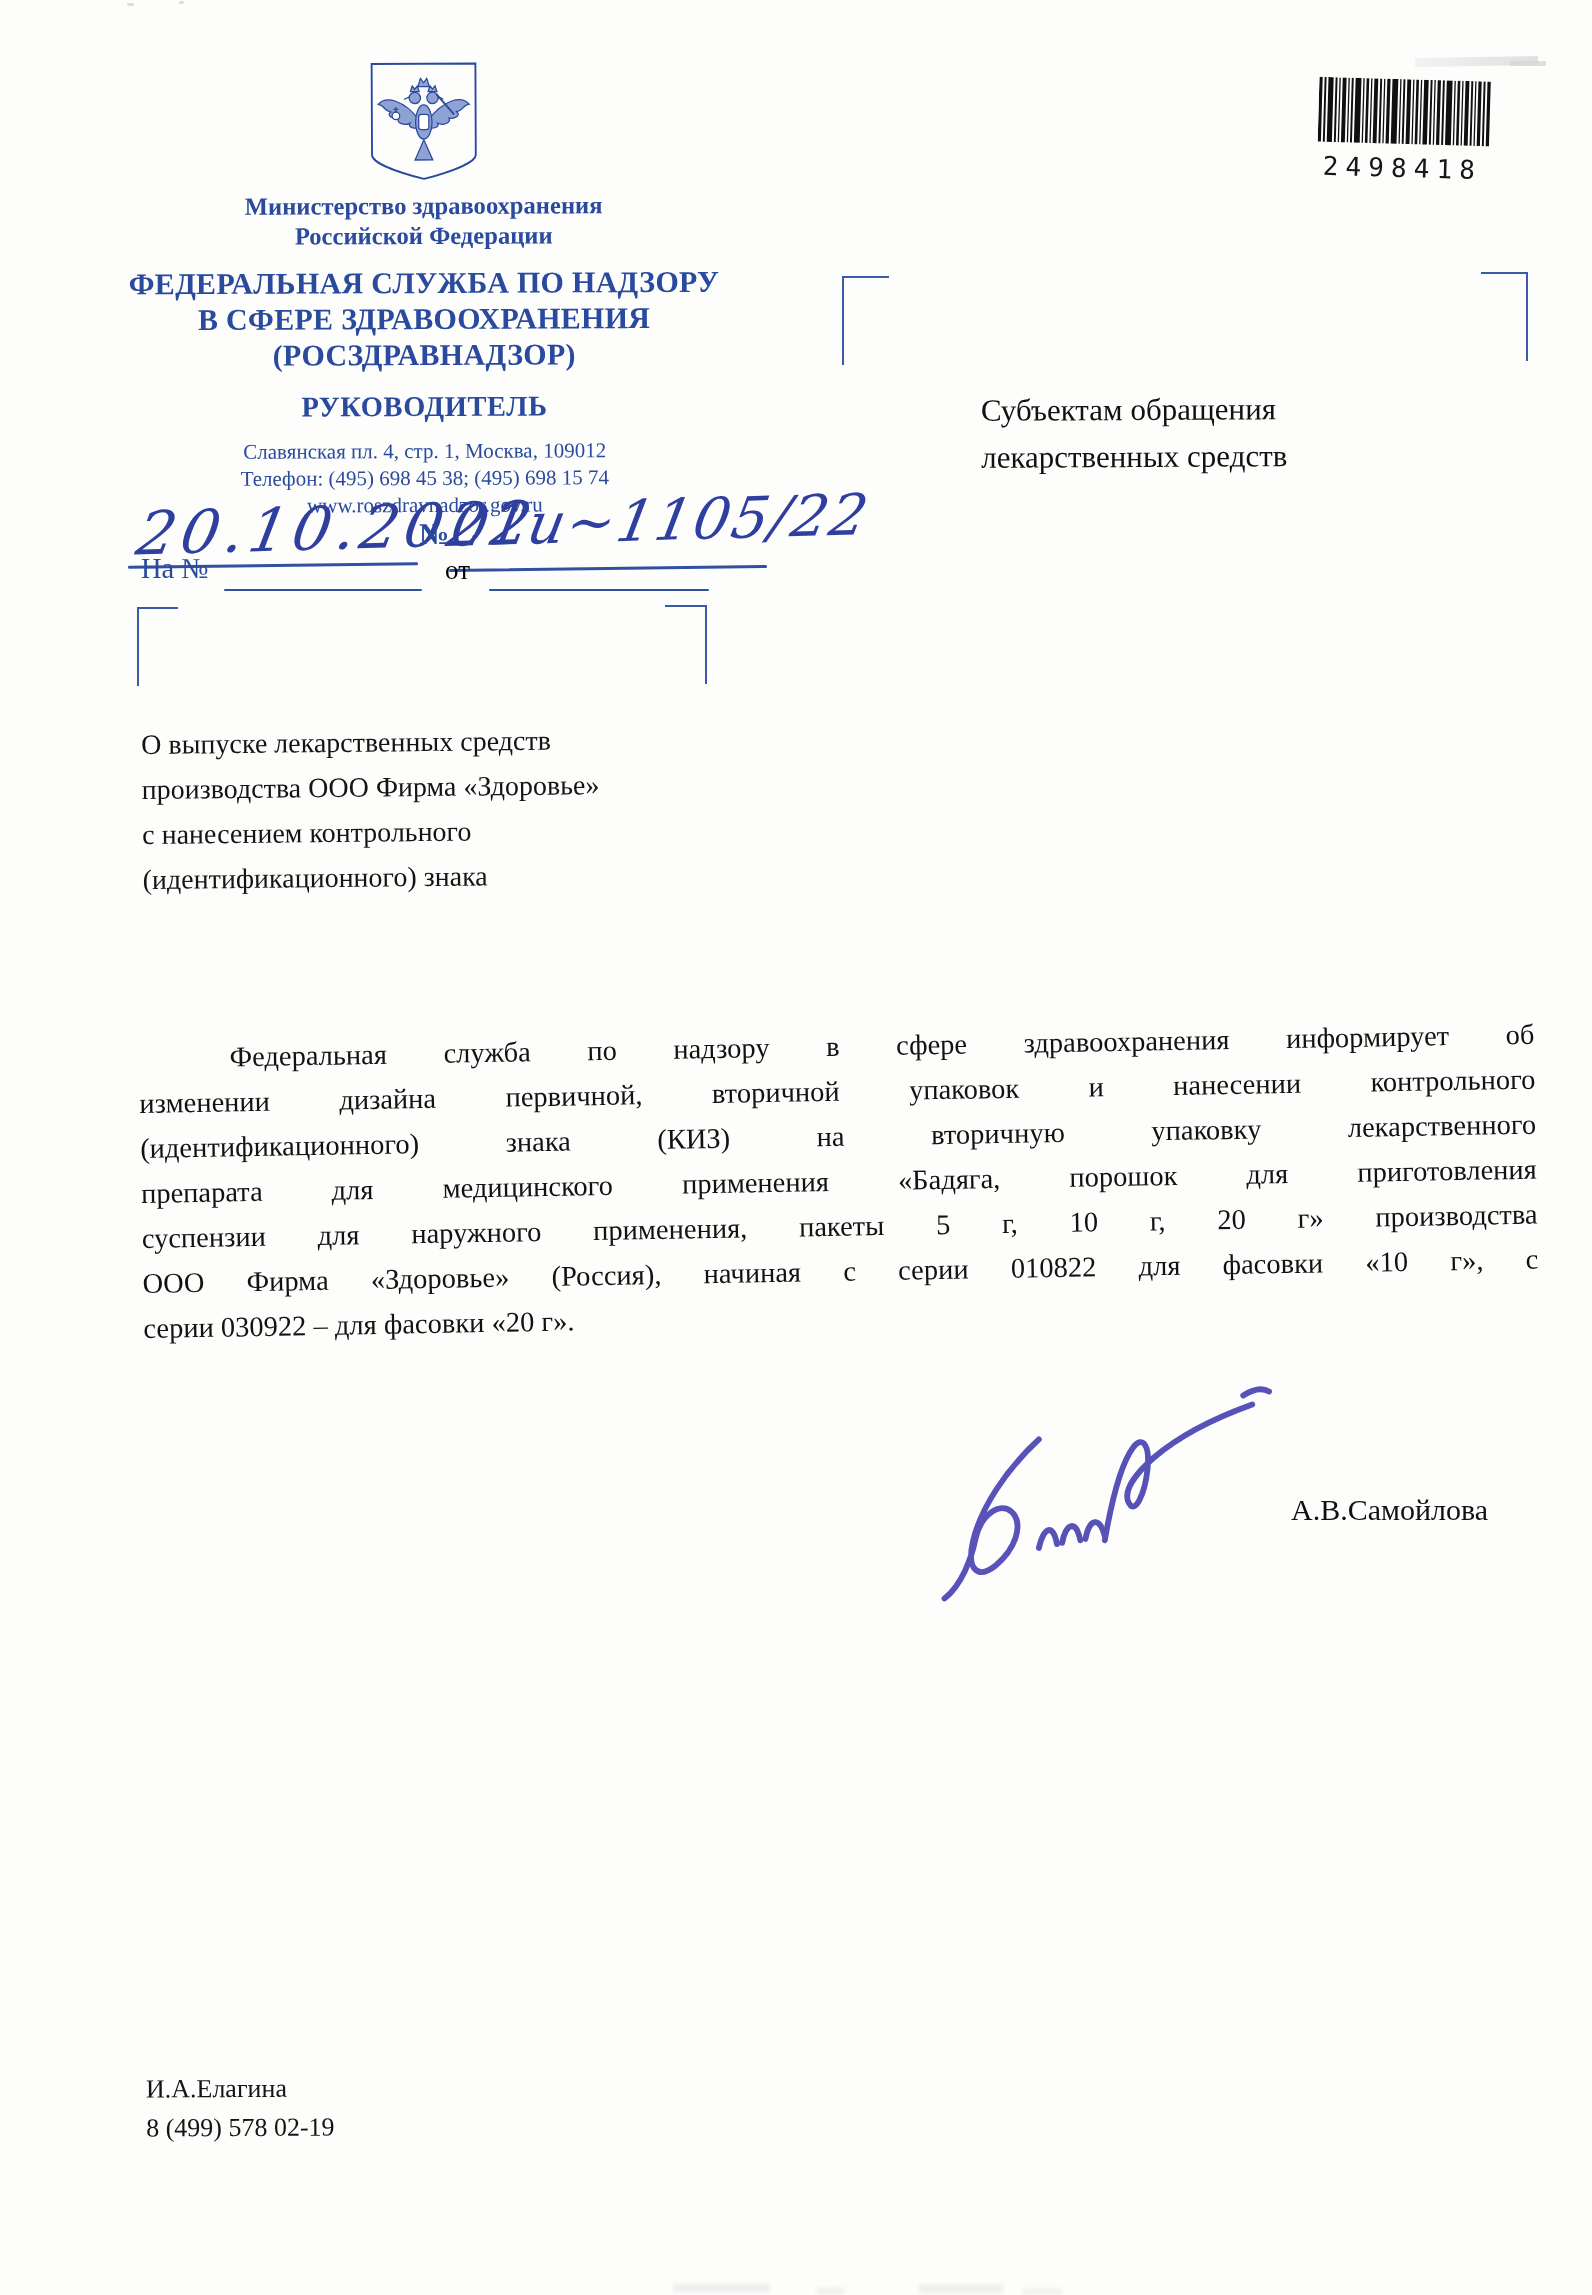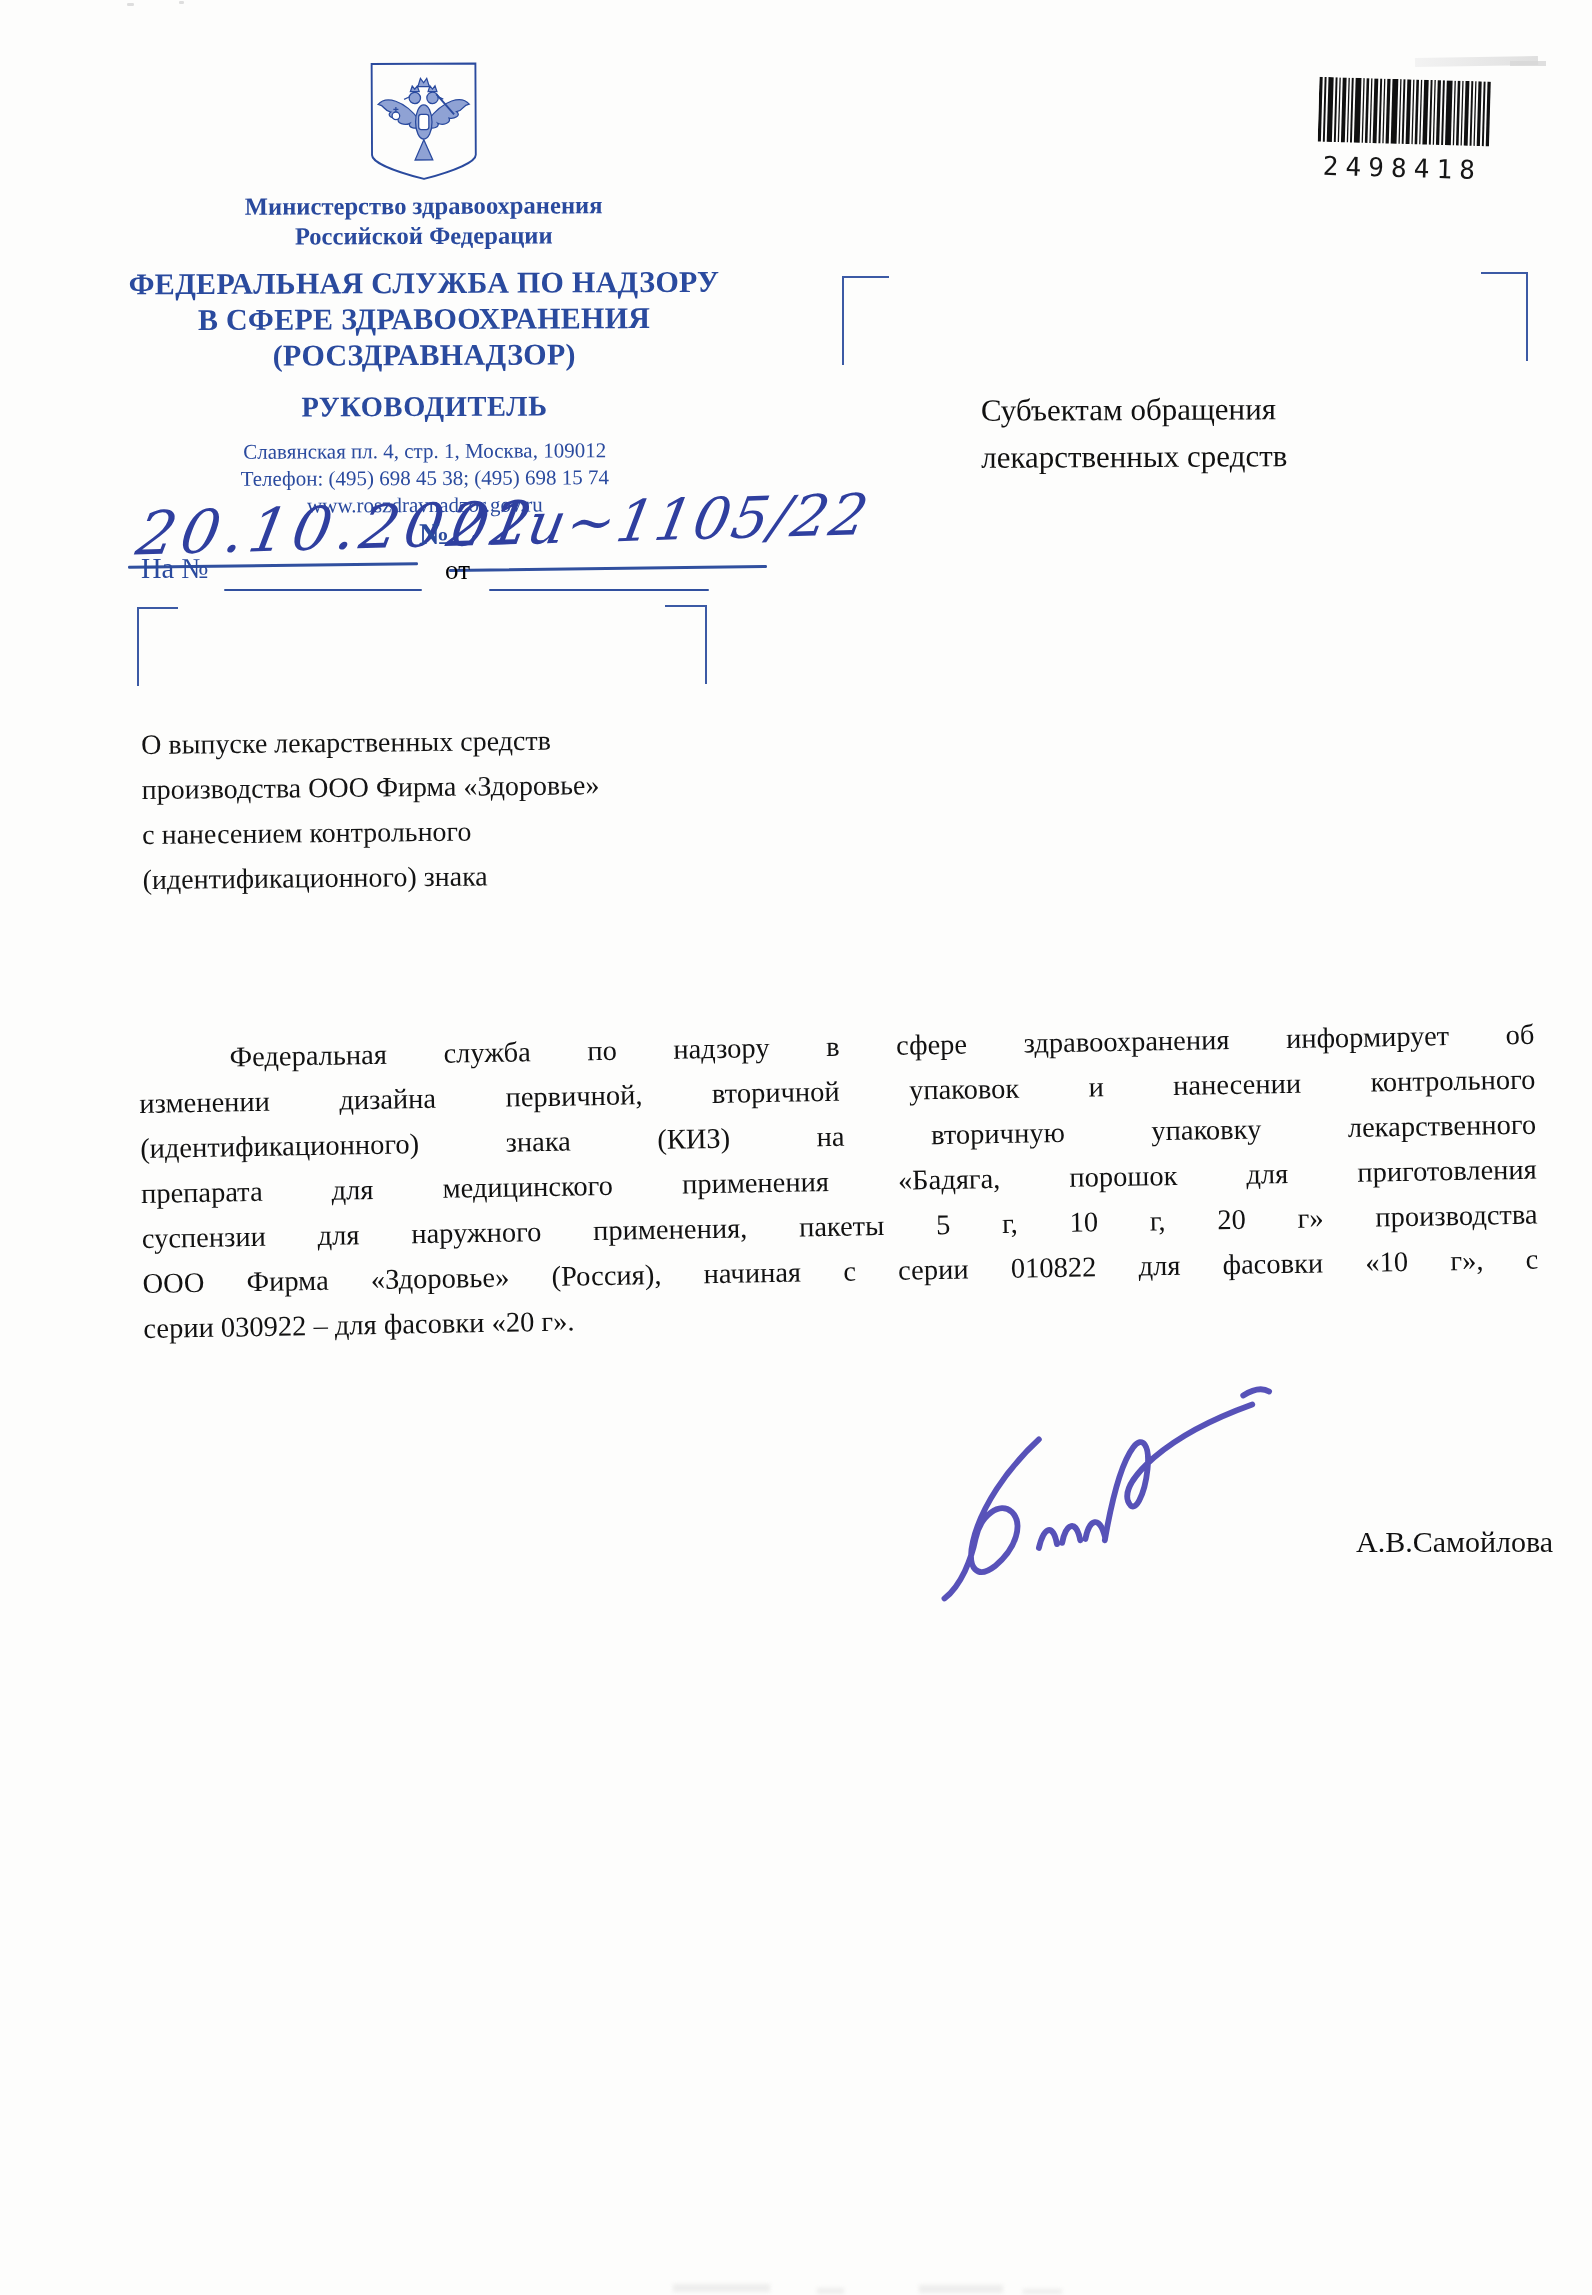"А.В.Самойлова" .signer-name { left: 1356px -> 1291px; margin-top: 32px -> none }
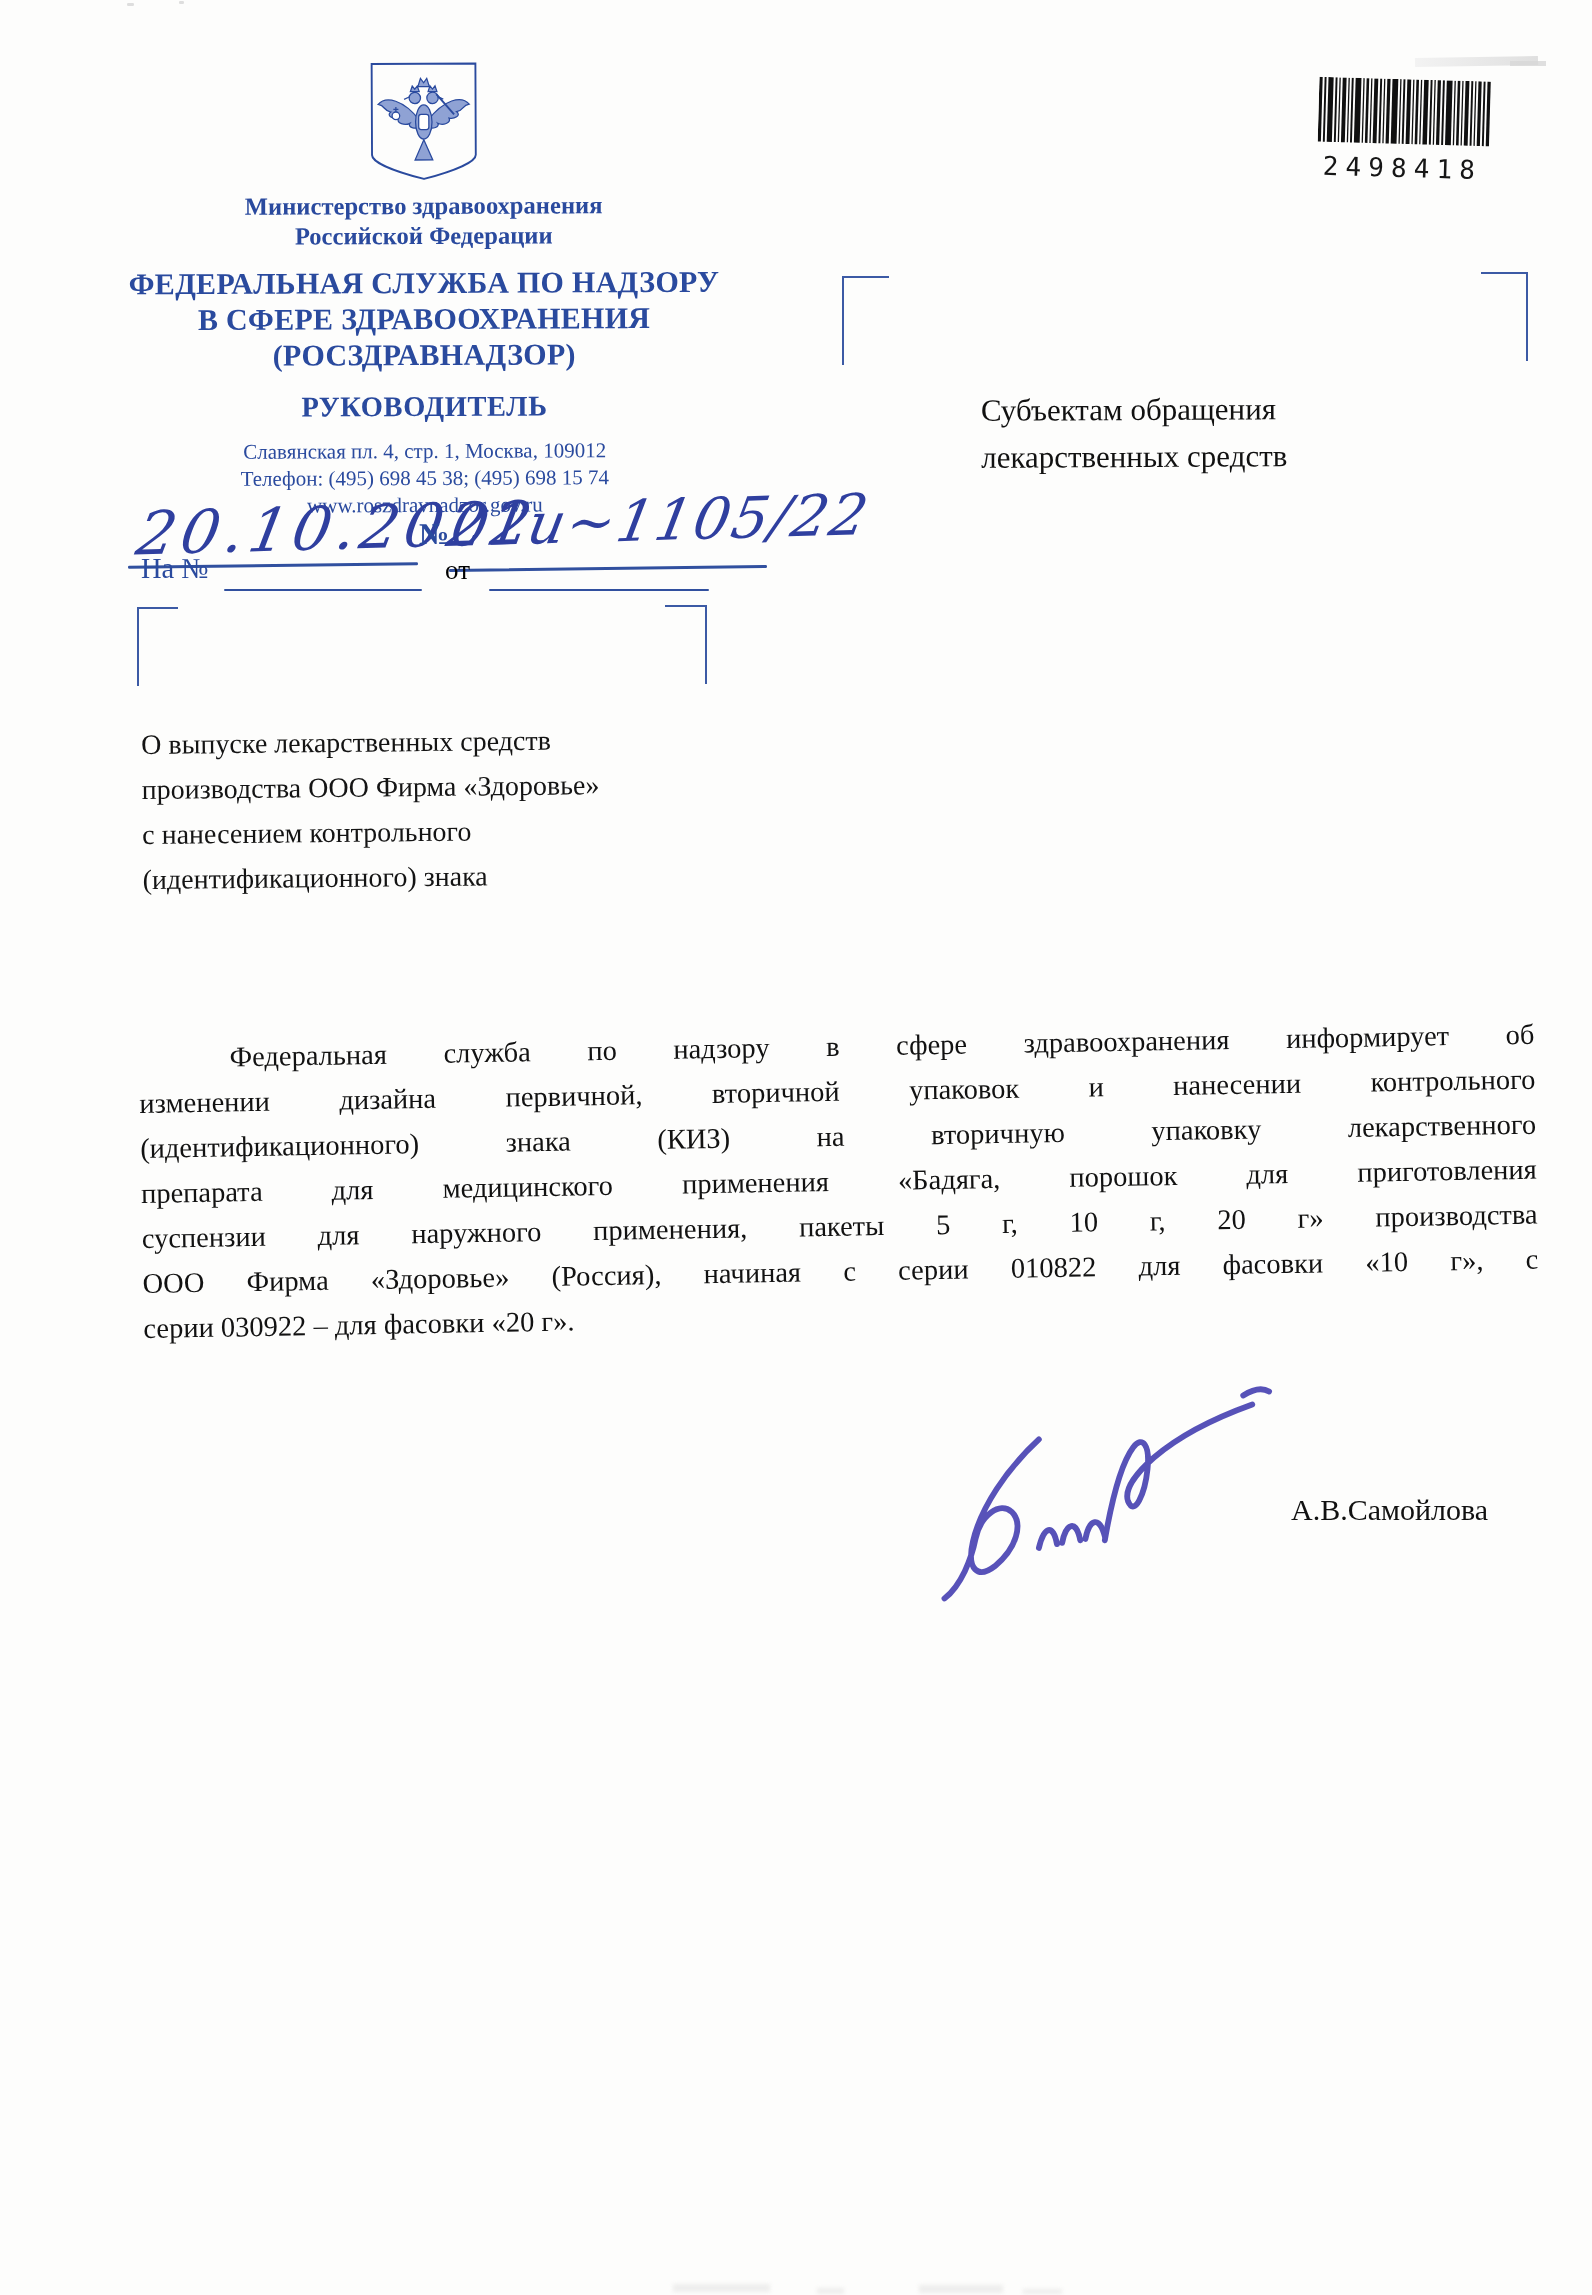"И.А.Елагина" div.executor { html: none -> <div> <div>И.А.Елагина</div> <div>8 (499) 578 02-19</div> </div> }
